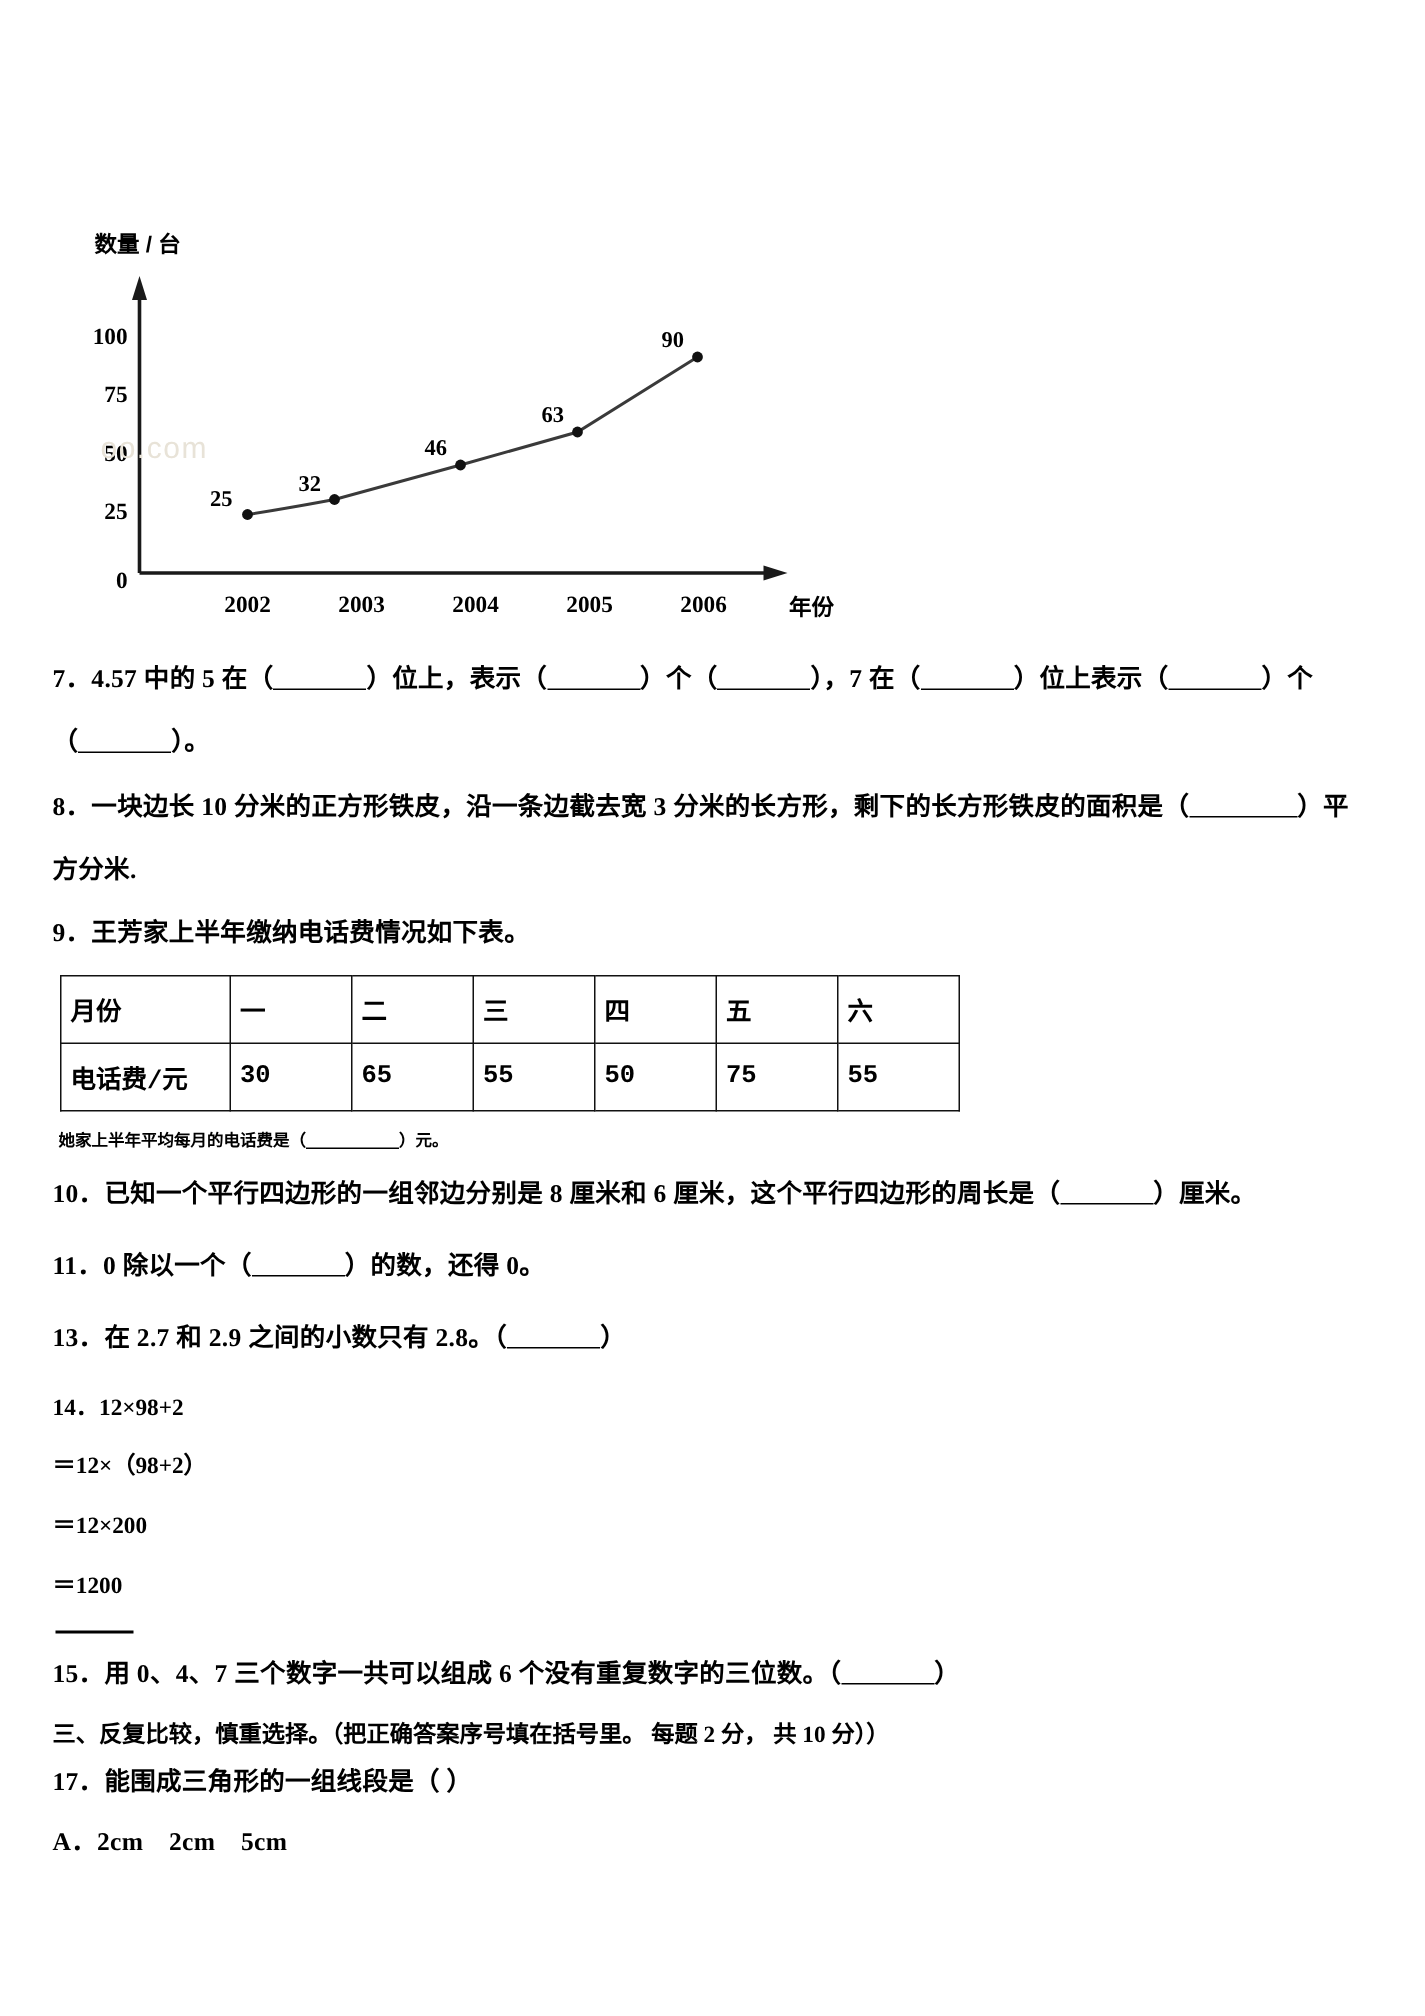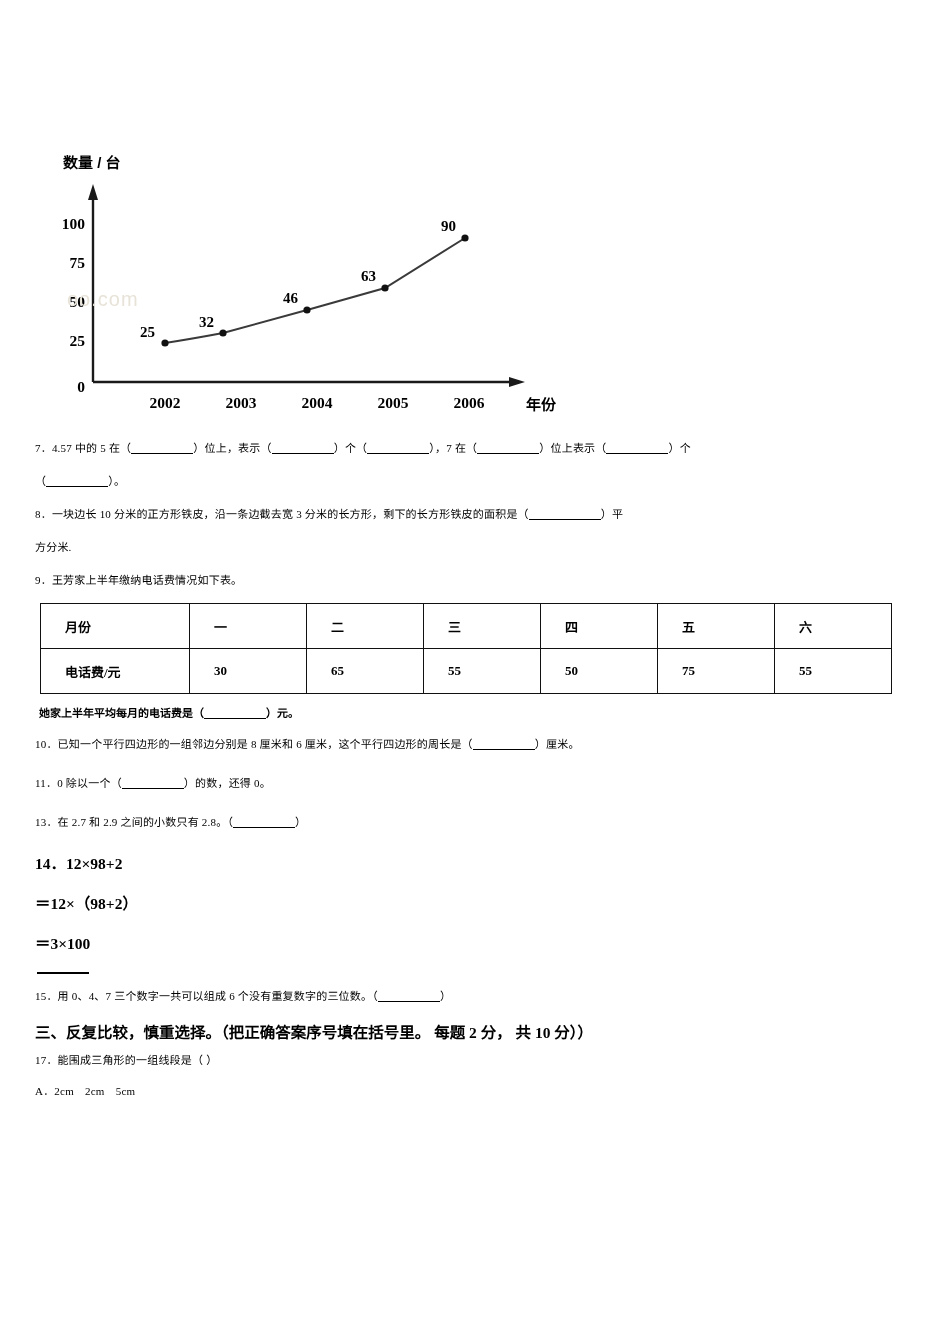"7．4.57 中的 5 在（ ）位上，表示（" .q { font-size: 11px -> 17px; font-weight: normal -> bold }
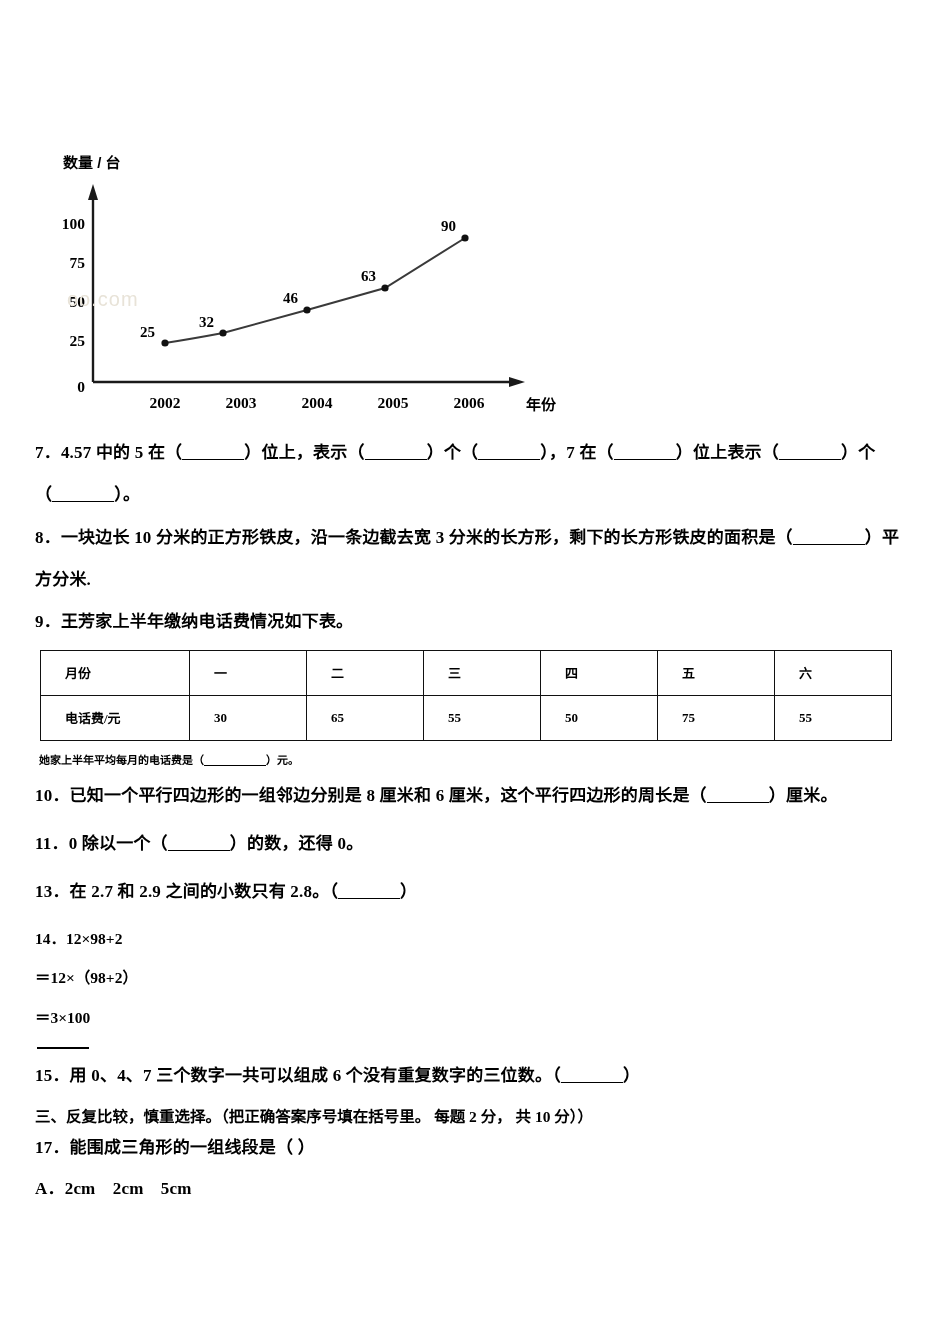"月份" .phone-table td { font-family: none -> Liberation Mono, monospace; font-size: 13px -> 17px; padding: 0 24px -> 0 6px }
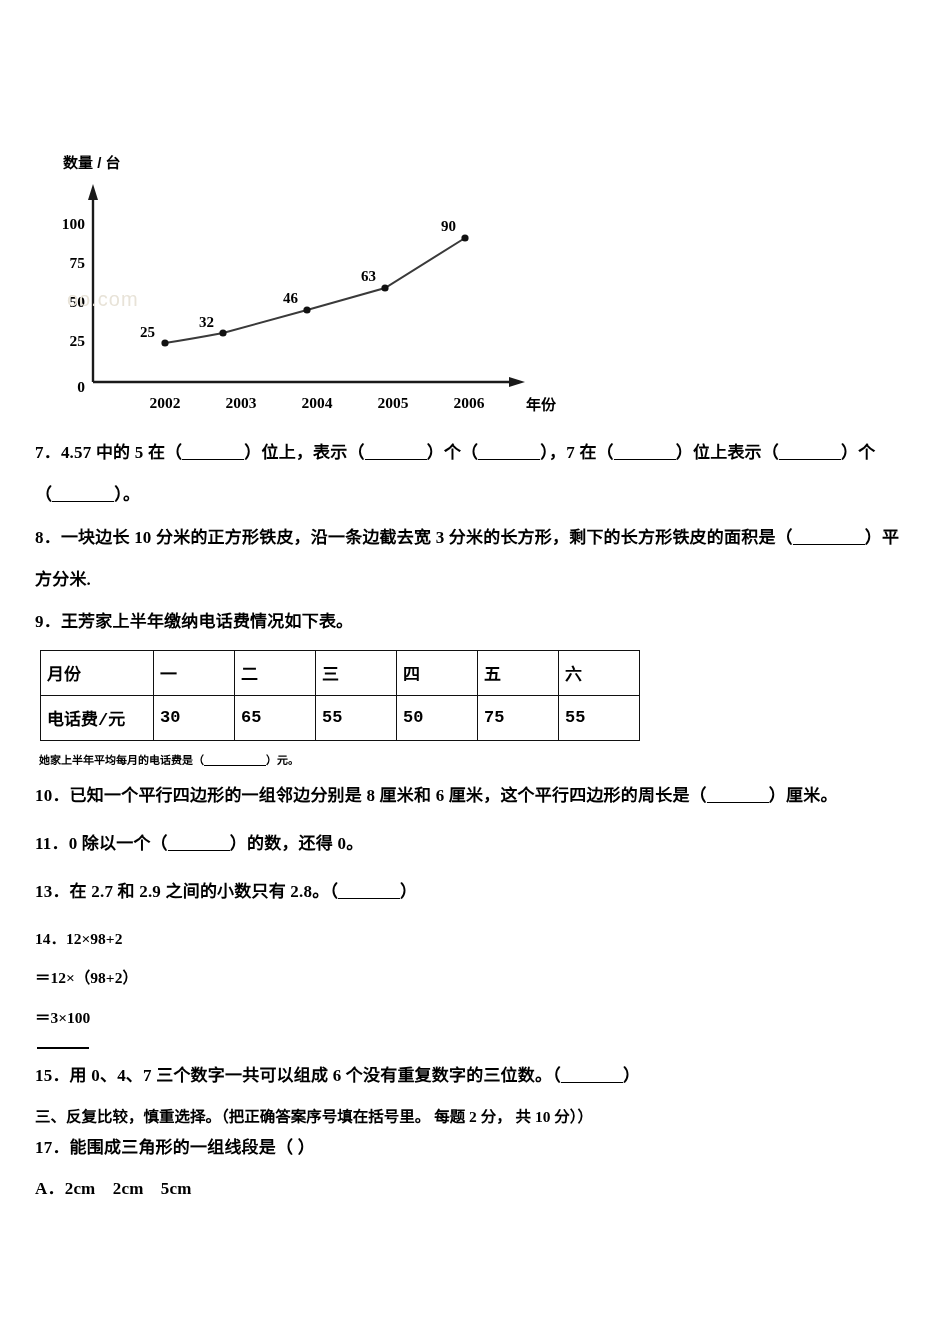"＝3×100" p.calc-line { text: 3×100 -> 12×200 }
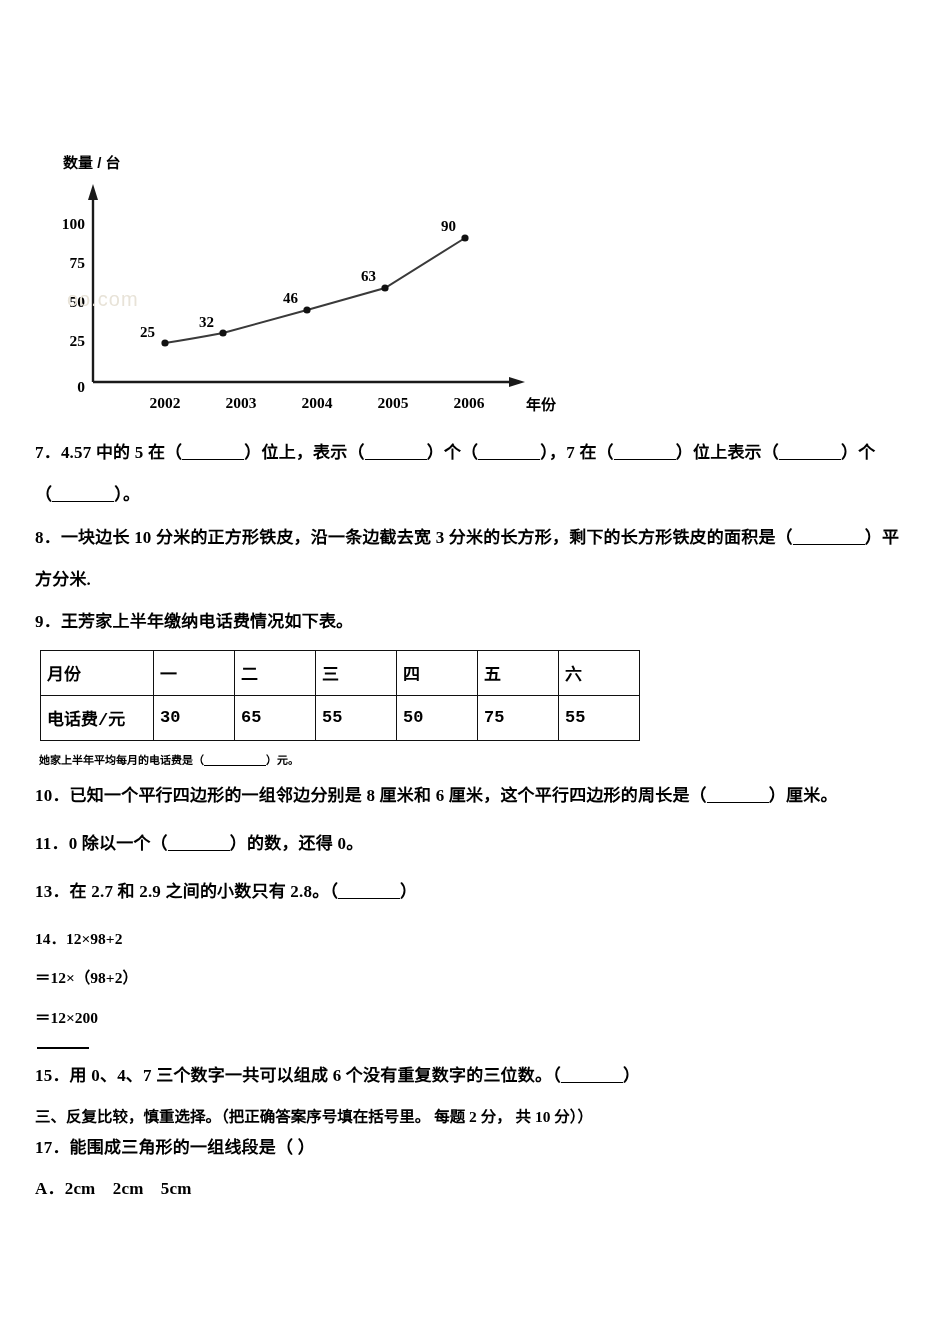"＝1200" p.calc-line { html: none -> <p>＝1200</p> }
